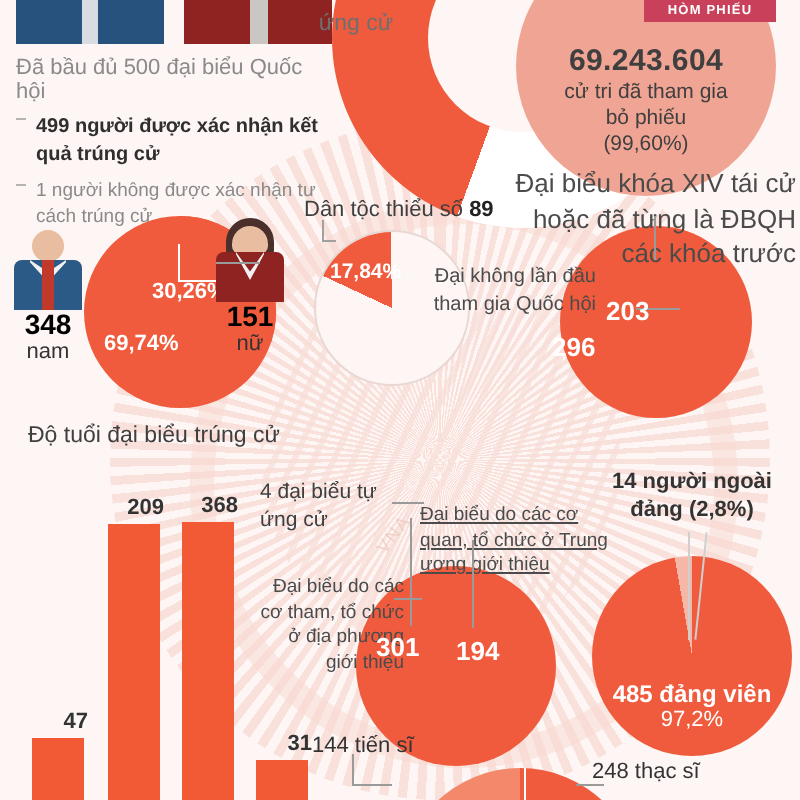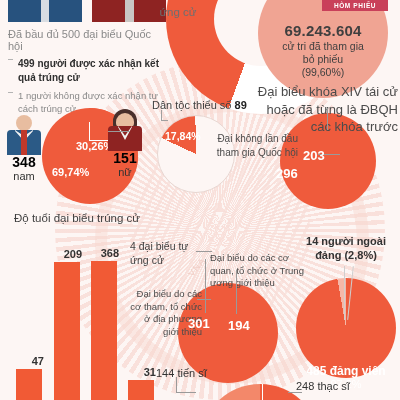"Đại biểu do các cơ quan," .org-central { text-decoration: none -> underline }
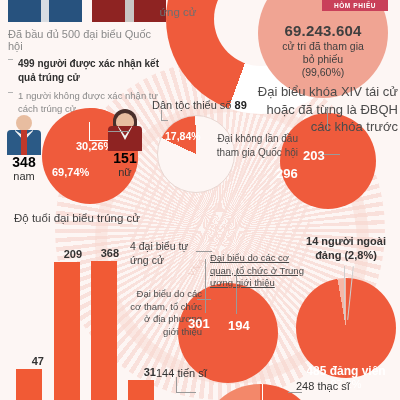"485 đảng viên" .party-in { margin-top: 24px -> none }
